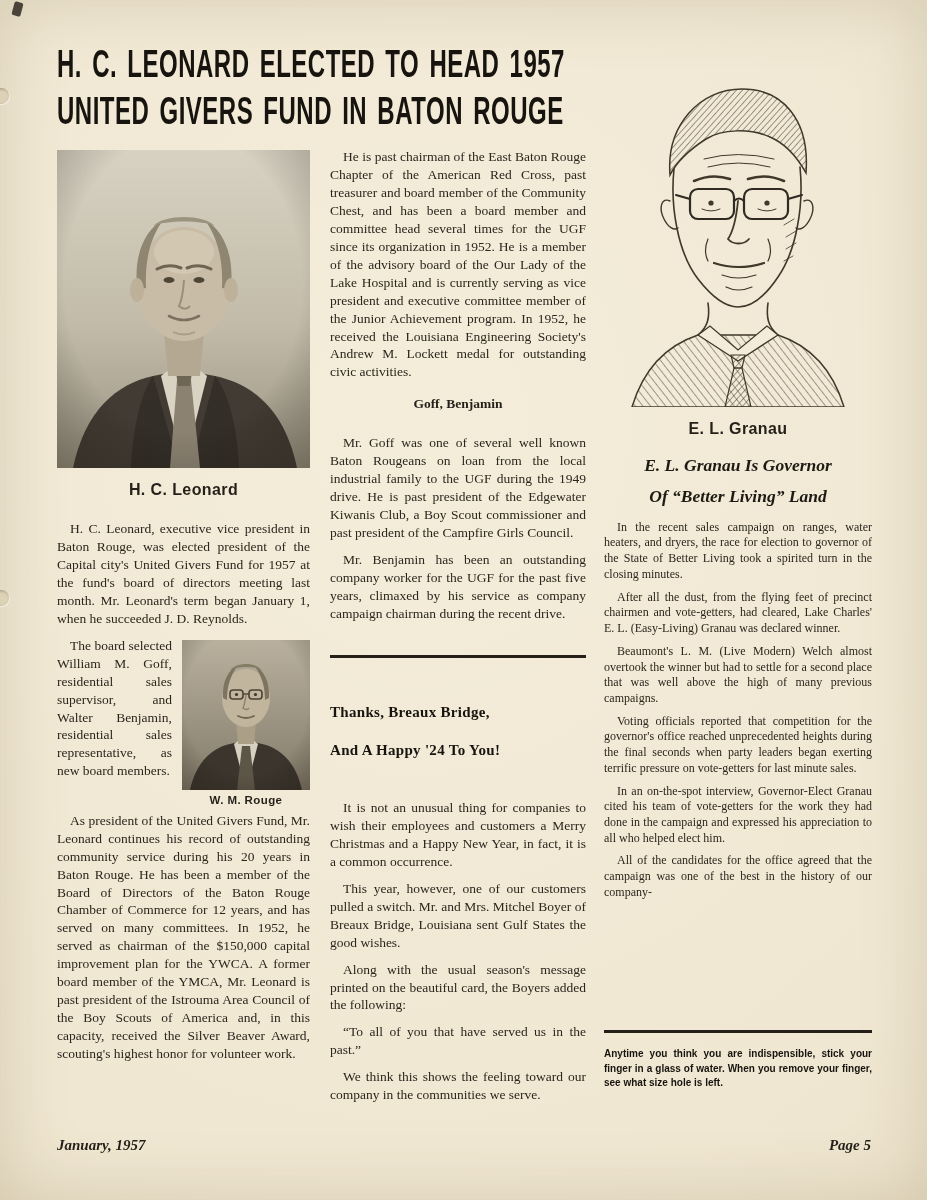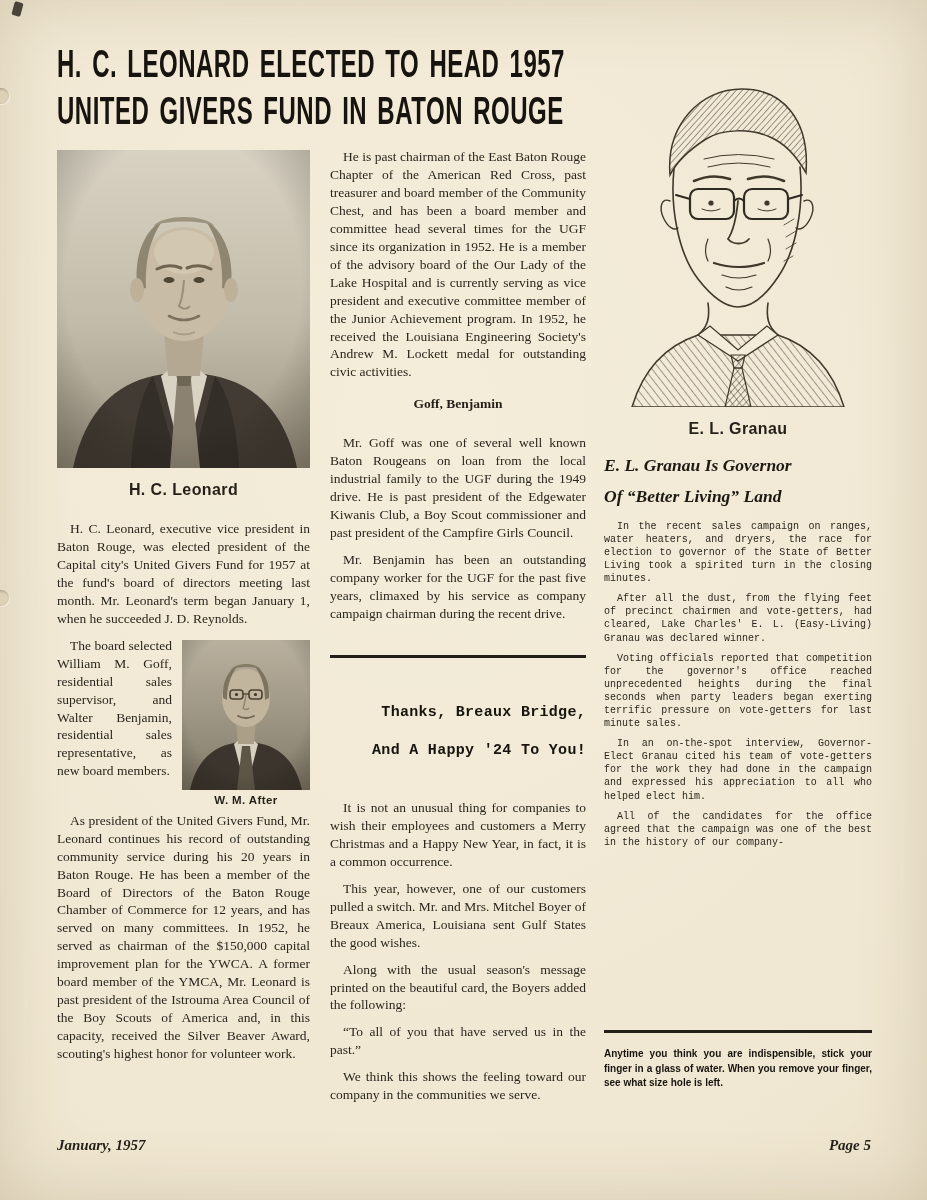"E. L. Granau Is Governor" .granau-heading { text-align: left -> center }
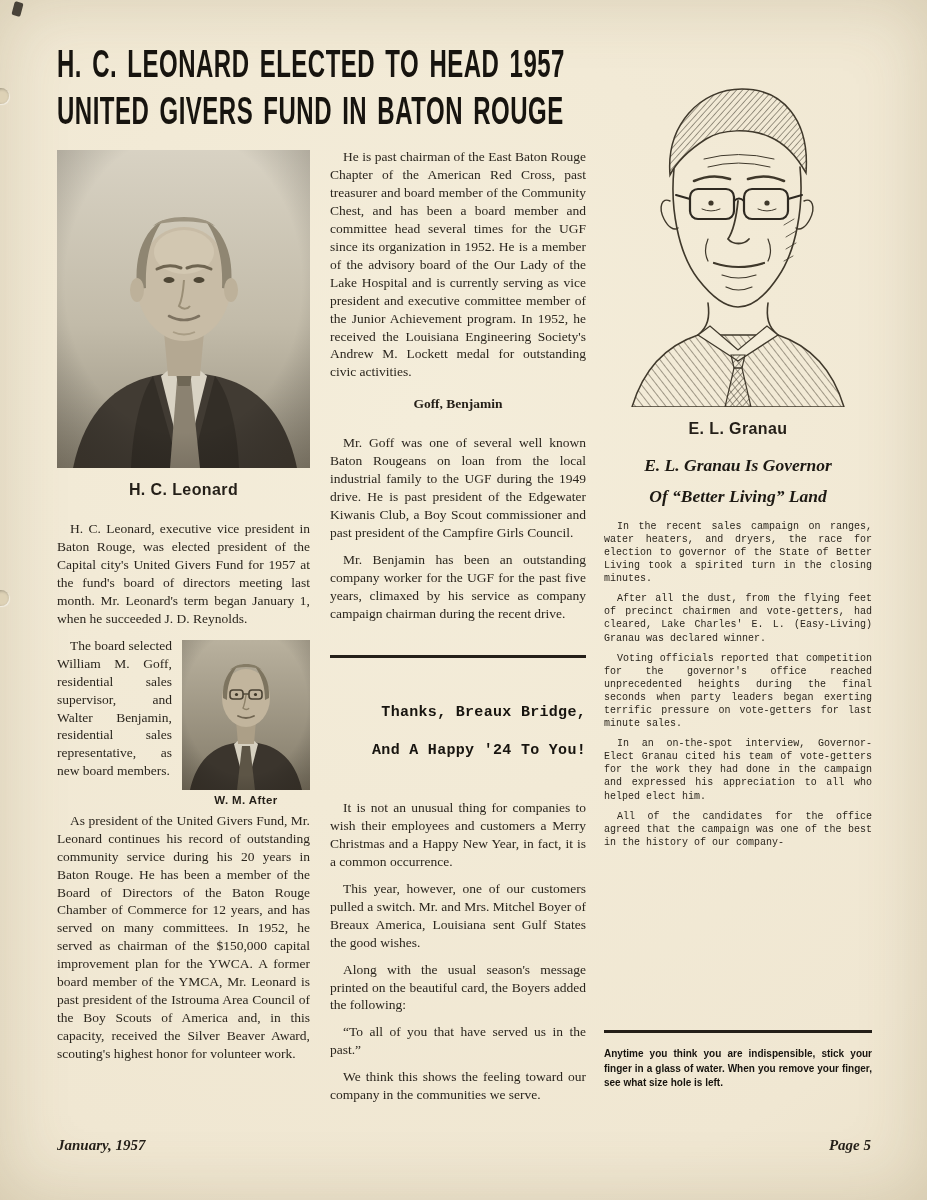"In the recent sales campaign" .col-right p { font-family: Liberation Mono, monospace -> none; font-size: 10px -> 12px }
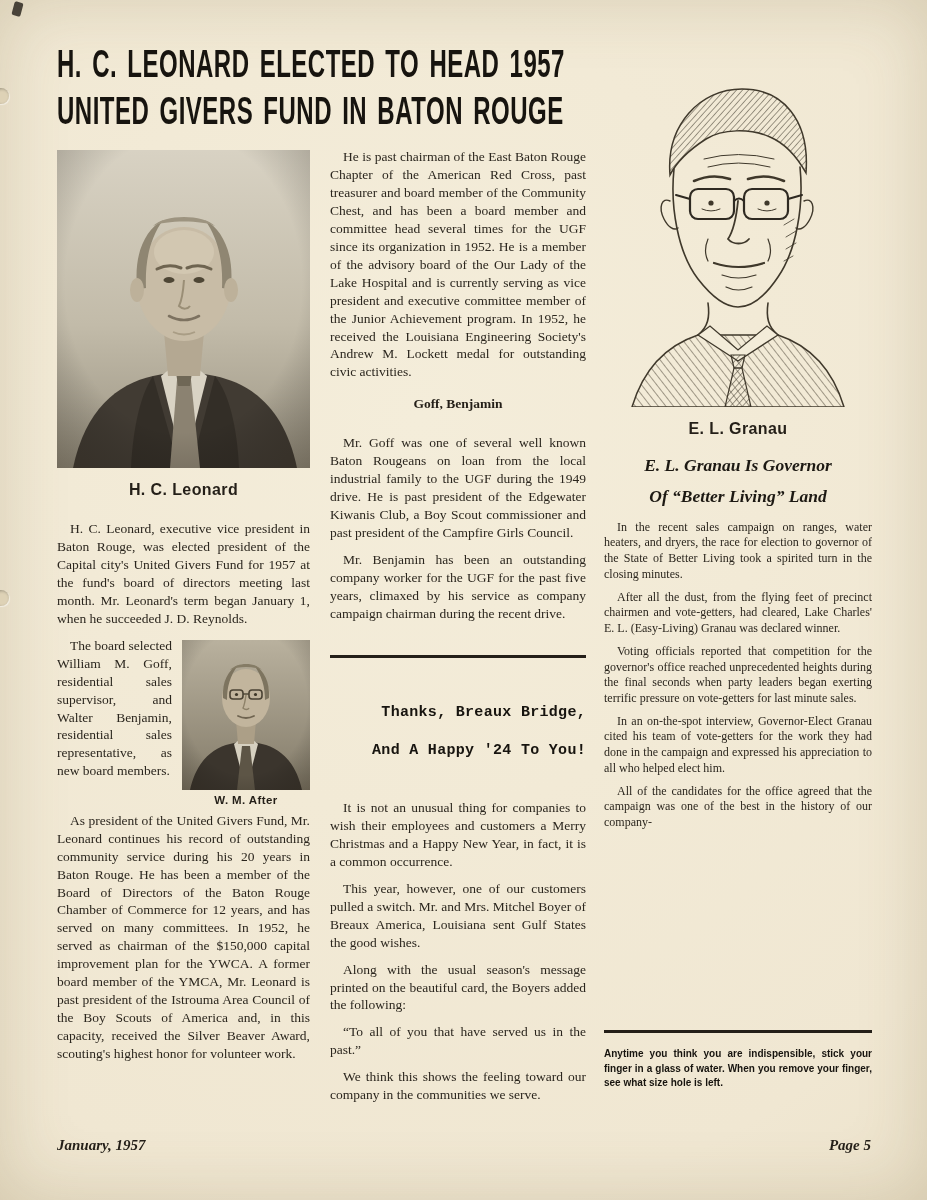"Beaumont's L. M. (Live Modern)" p { html: none -> <p>Beaumont's L. M. (Live Modern) Welch almost overtook the winner but had to settle for a second place that was well above the high of many previous campaigns.</p> }
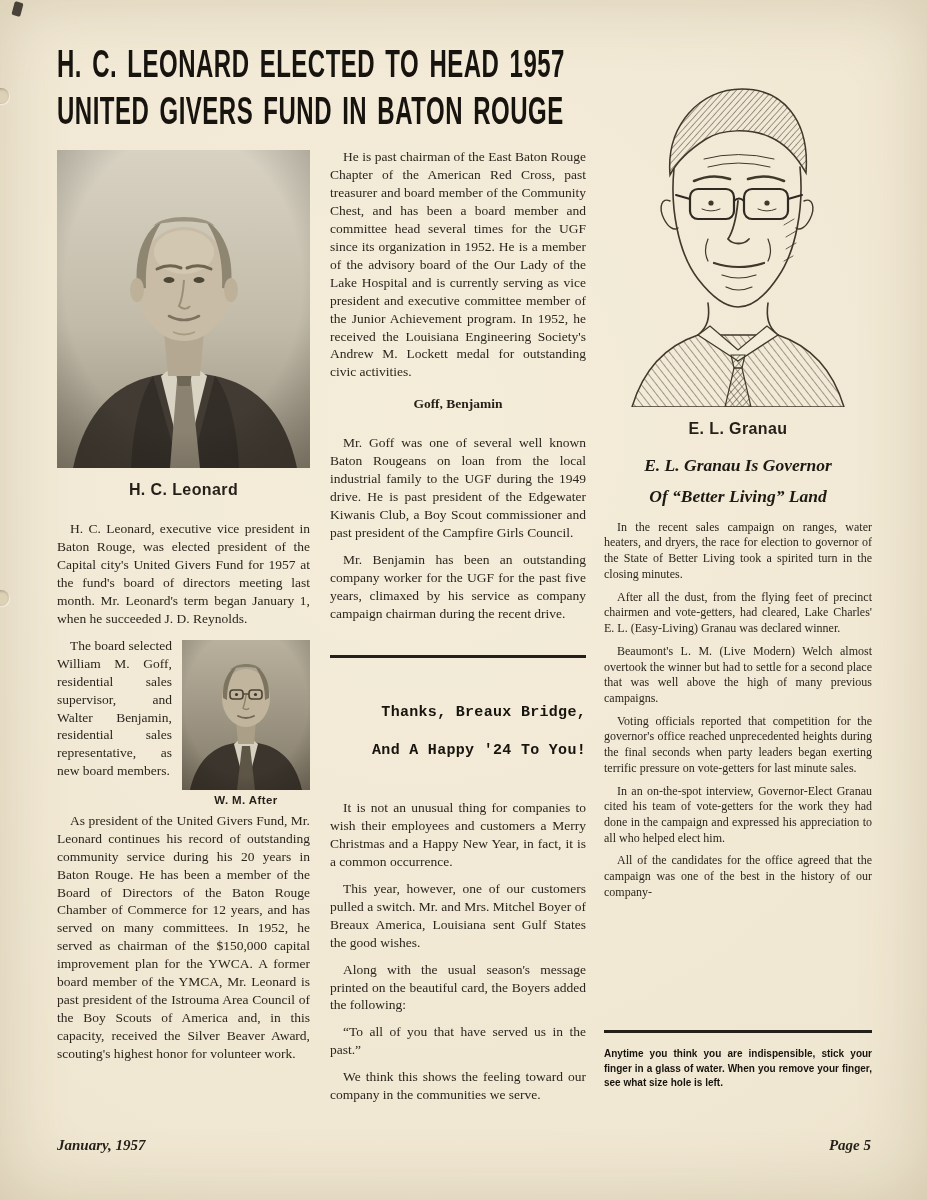"Thanks, Breaux Bridge," .thanks-heading { font-family: Liberation Mono, monospace -> Liberation Serif, serif; text-align: right -> left }
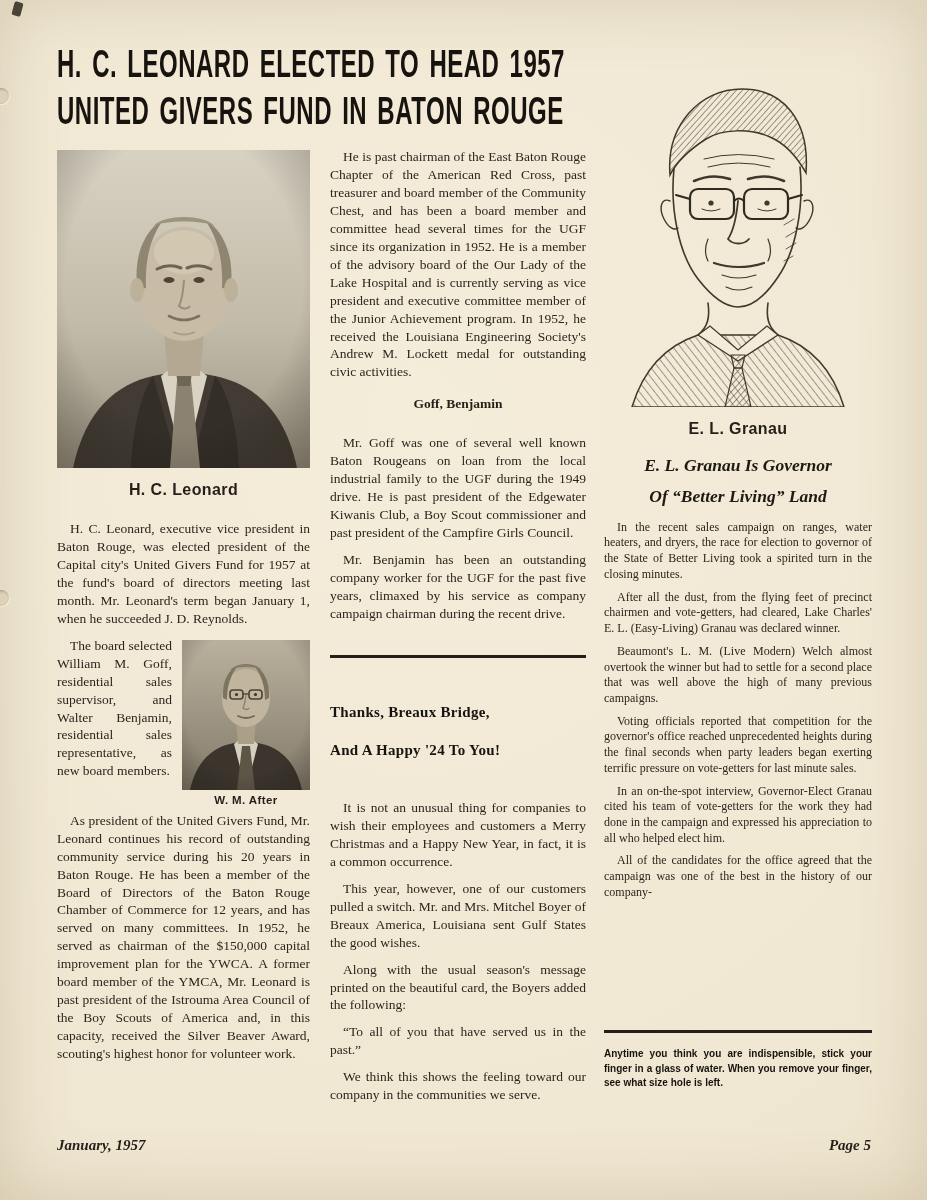"W. M. After" figcaption.photo-caption { text: After -> Rouge }
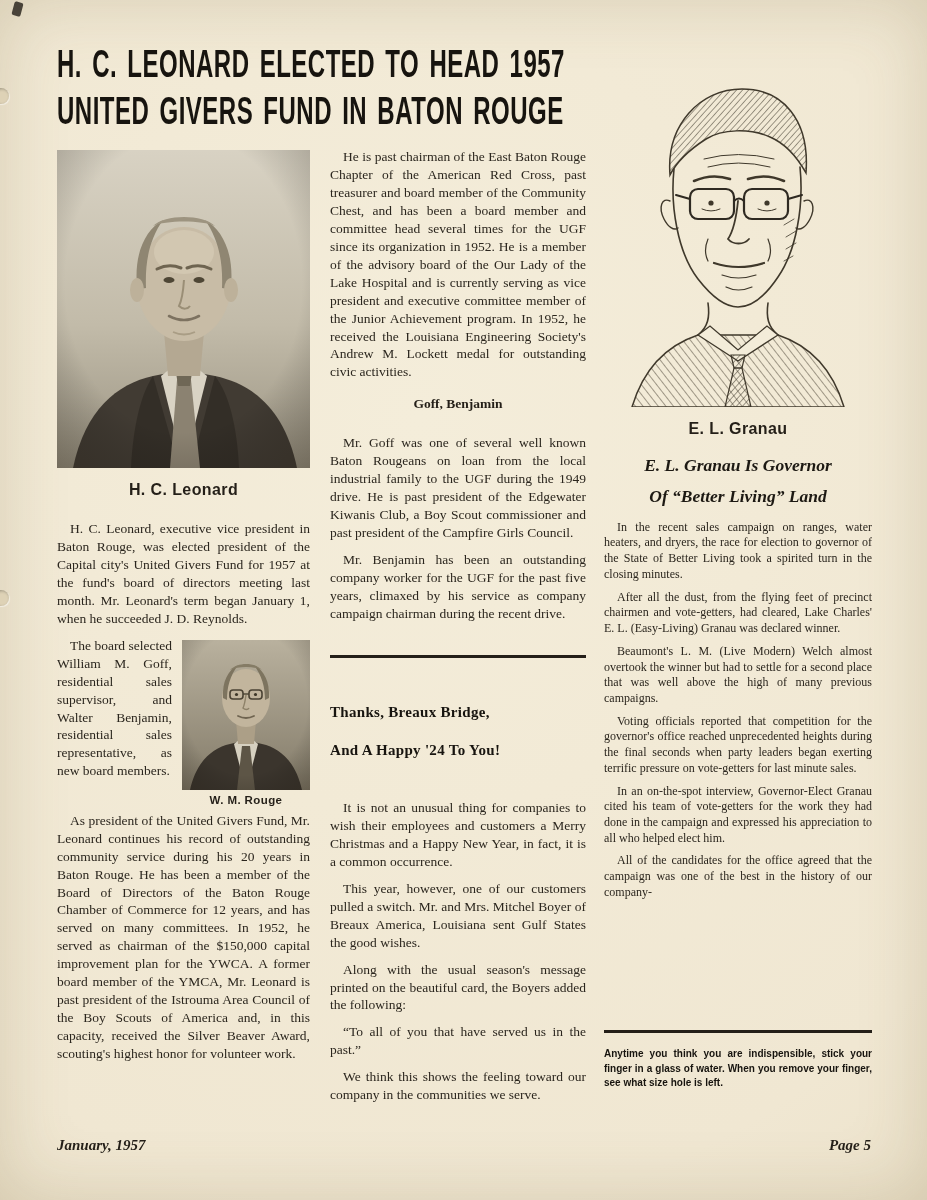"This year, however, one of" p { text: America -> Bridge }
